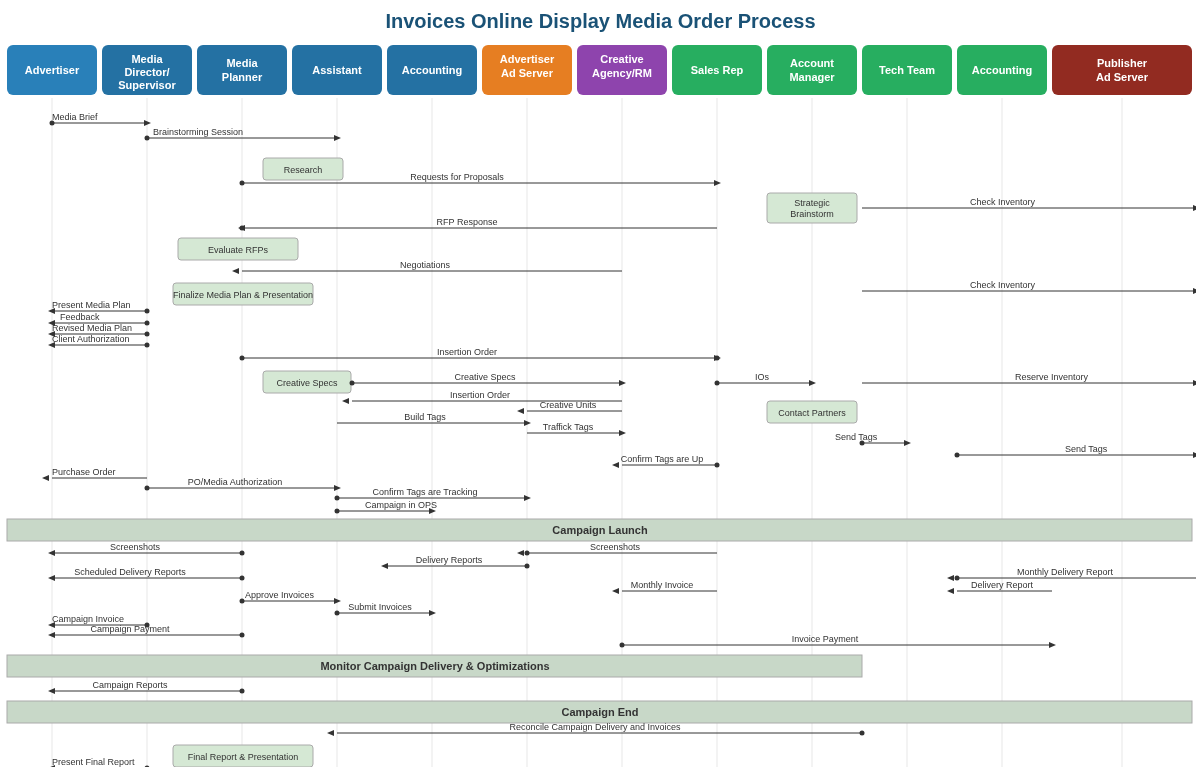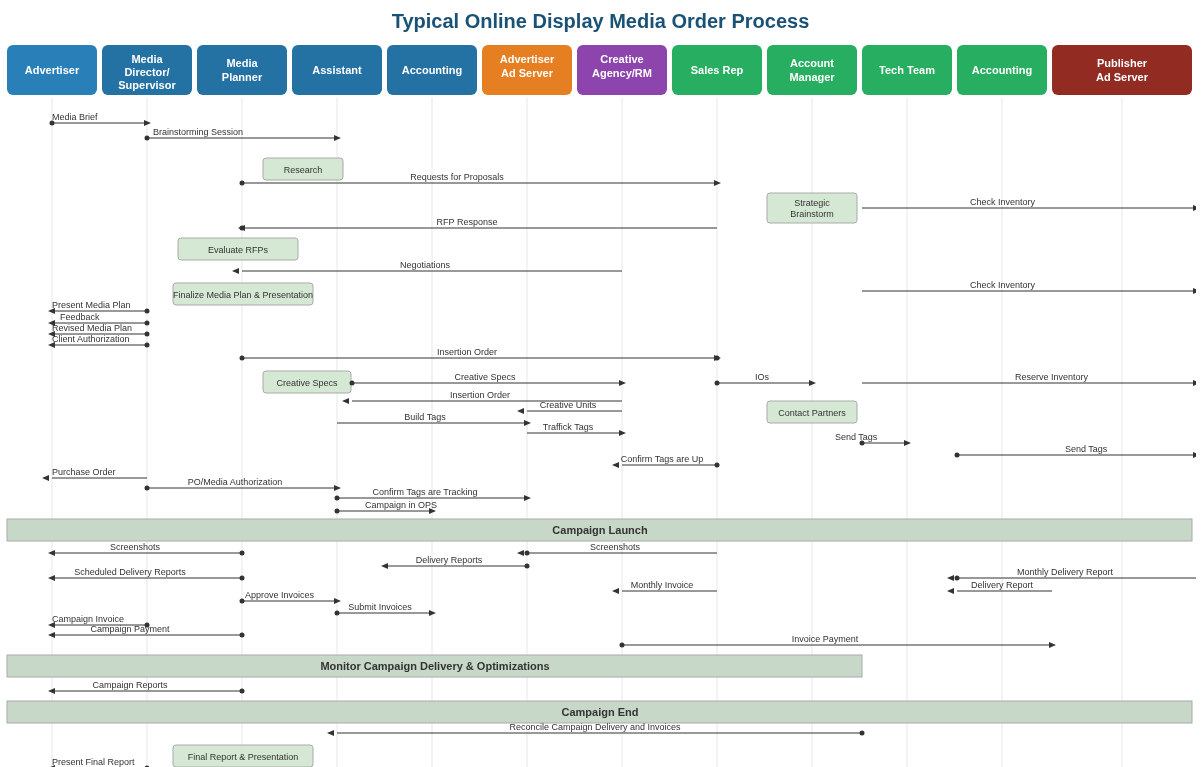"Typical Online Display Media Order" div.page-title { text: Typical -> Invoices }
